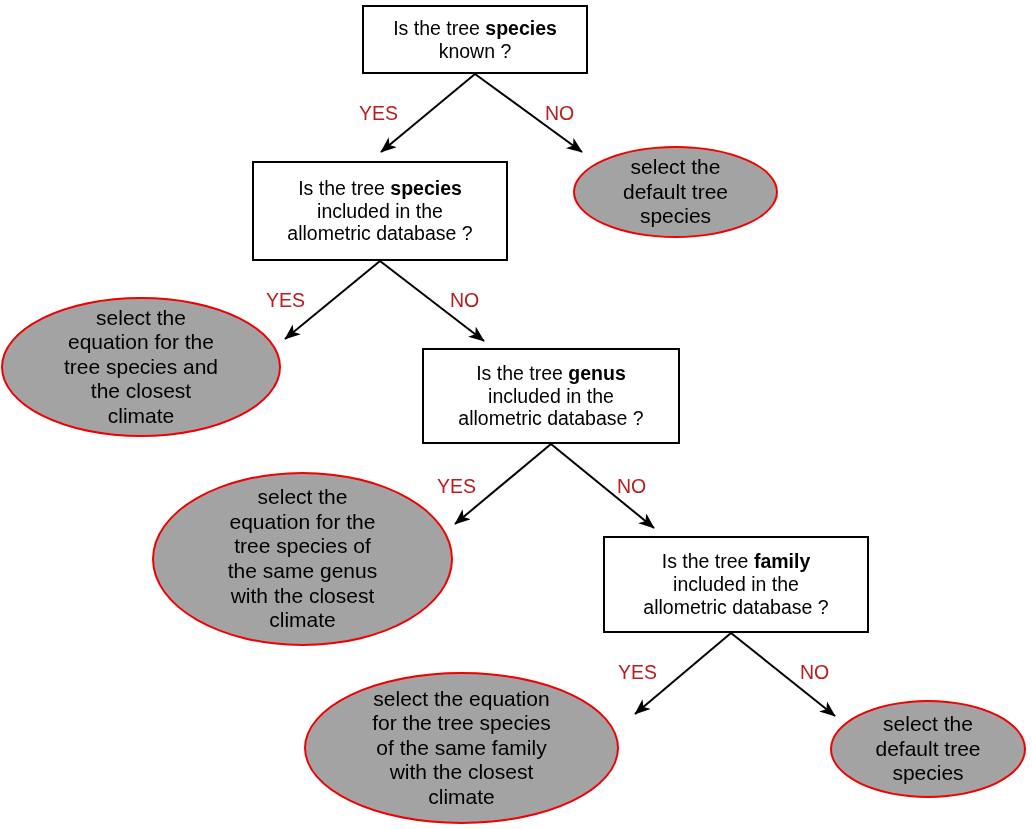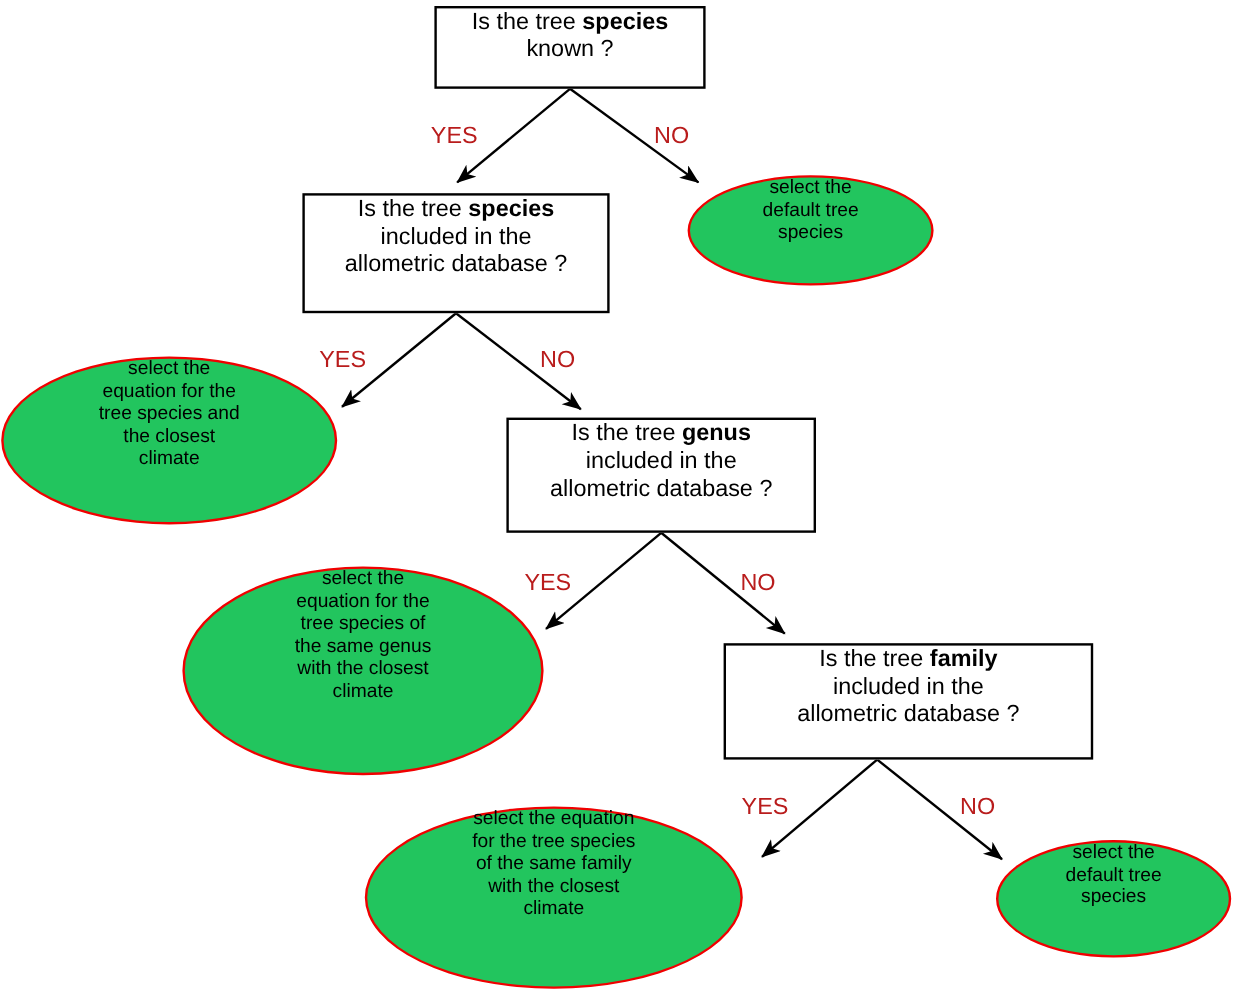"Is the tree species" .node { align-items: none -> center }
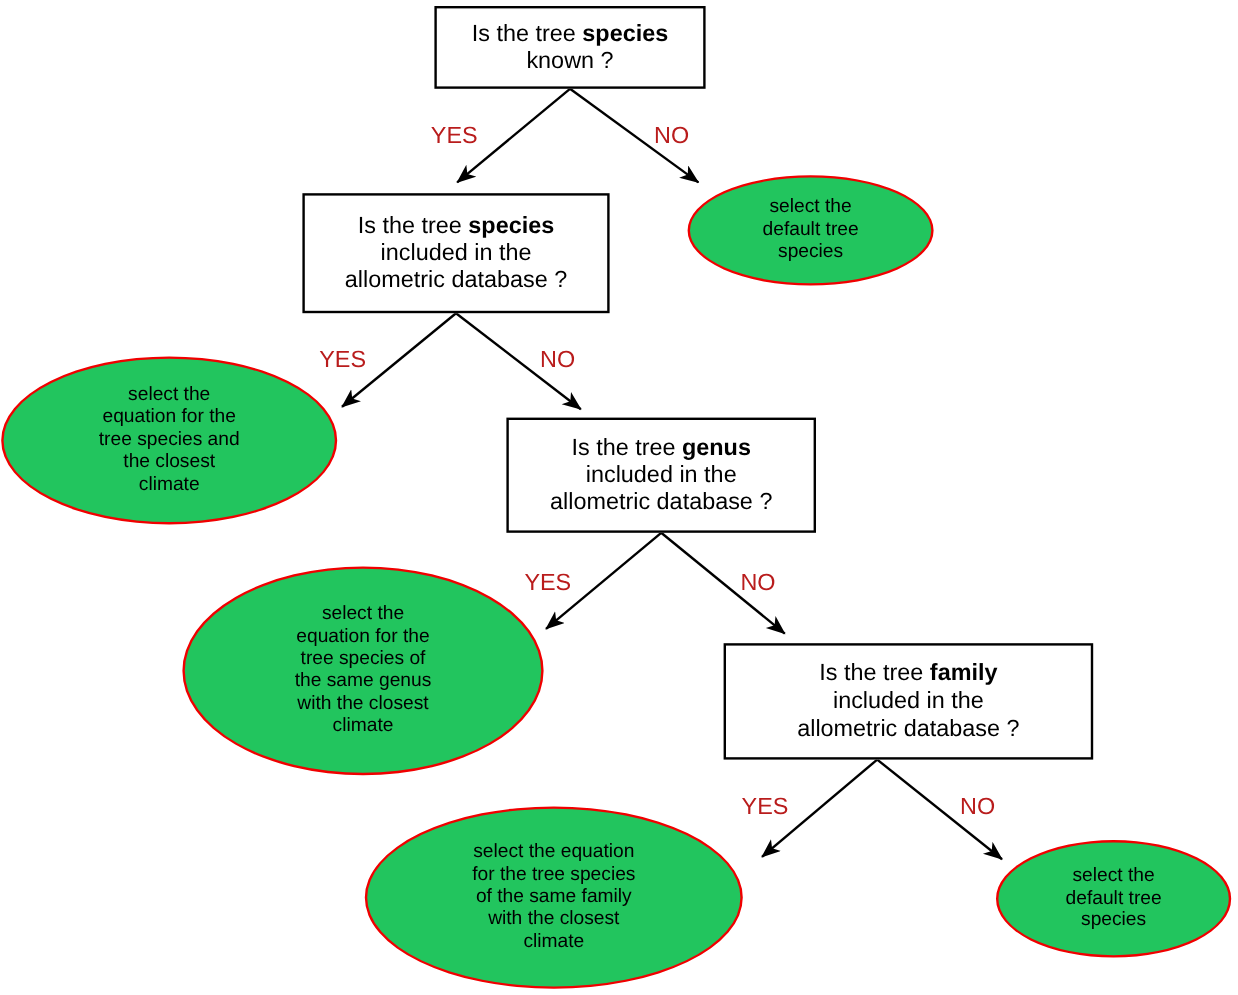"select the" .outcome { background: #22c55e -> #a3a3a3; font-size: 16px -> 21px }
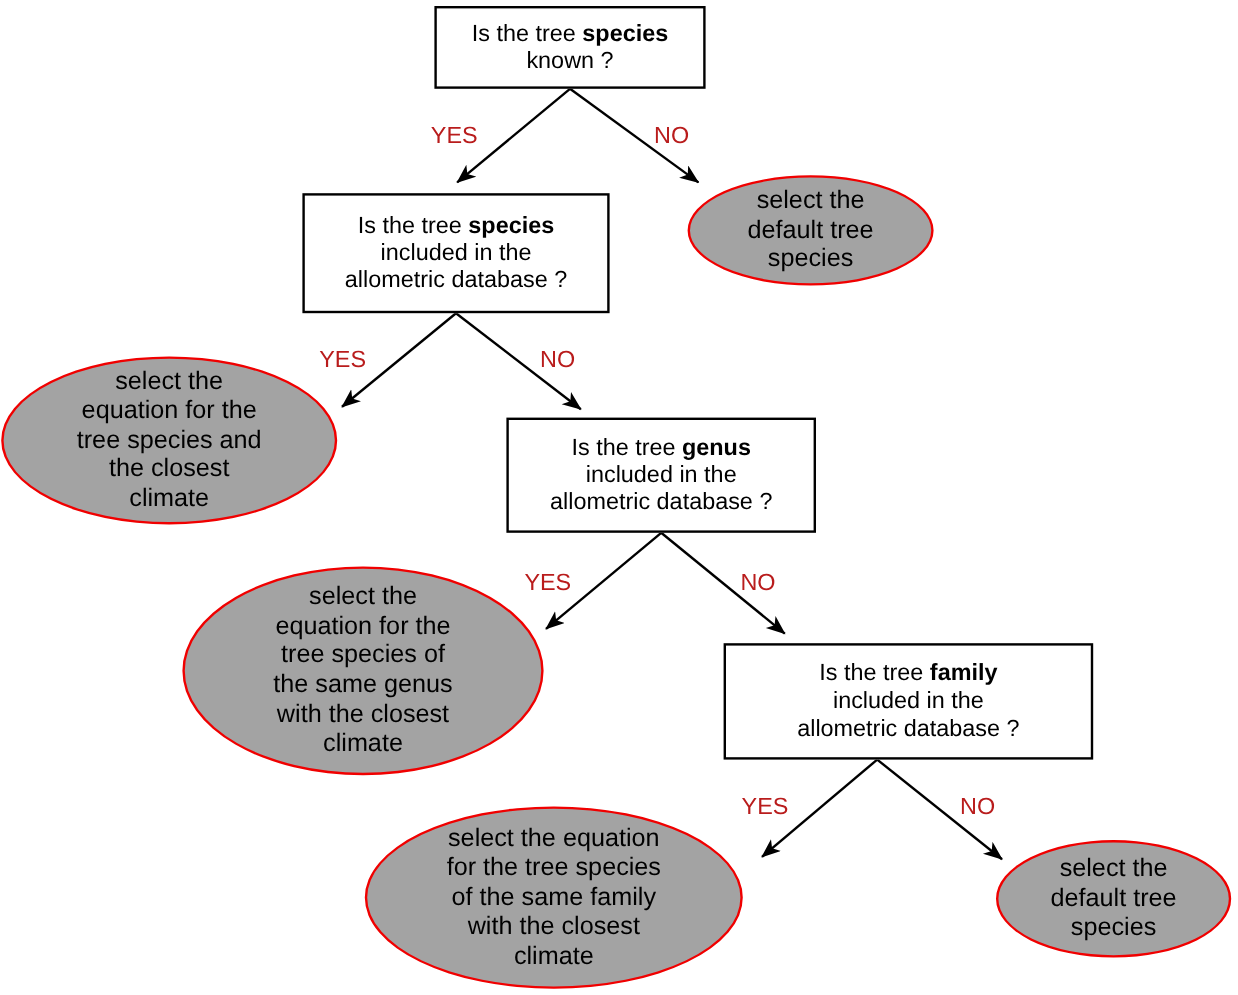"Is the tree family" div.node { width: 308px -> 266px }
